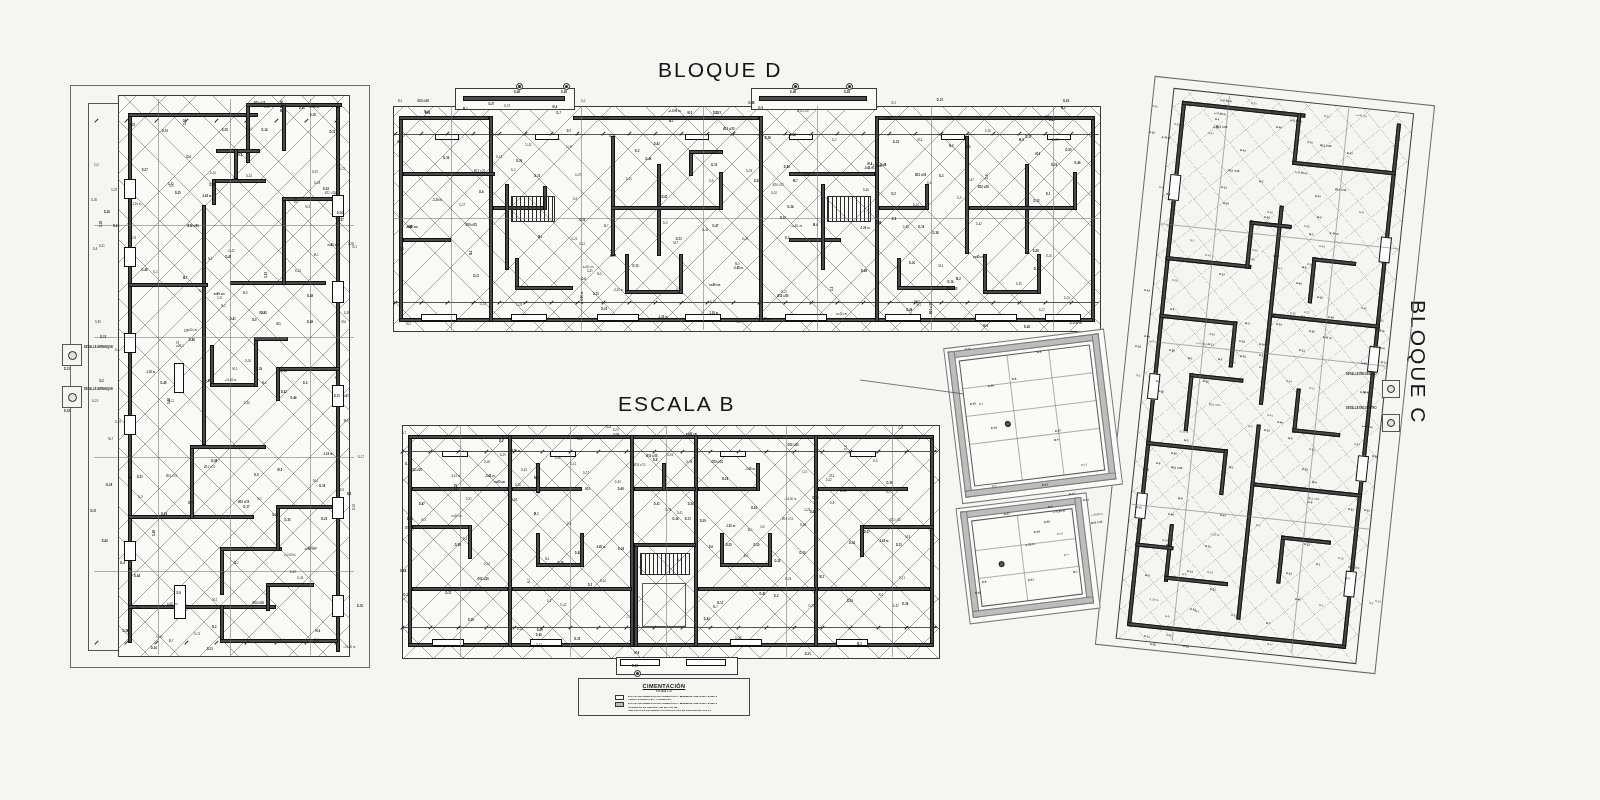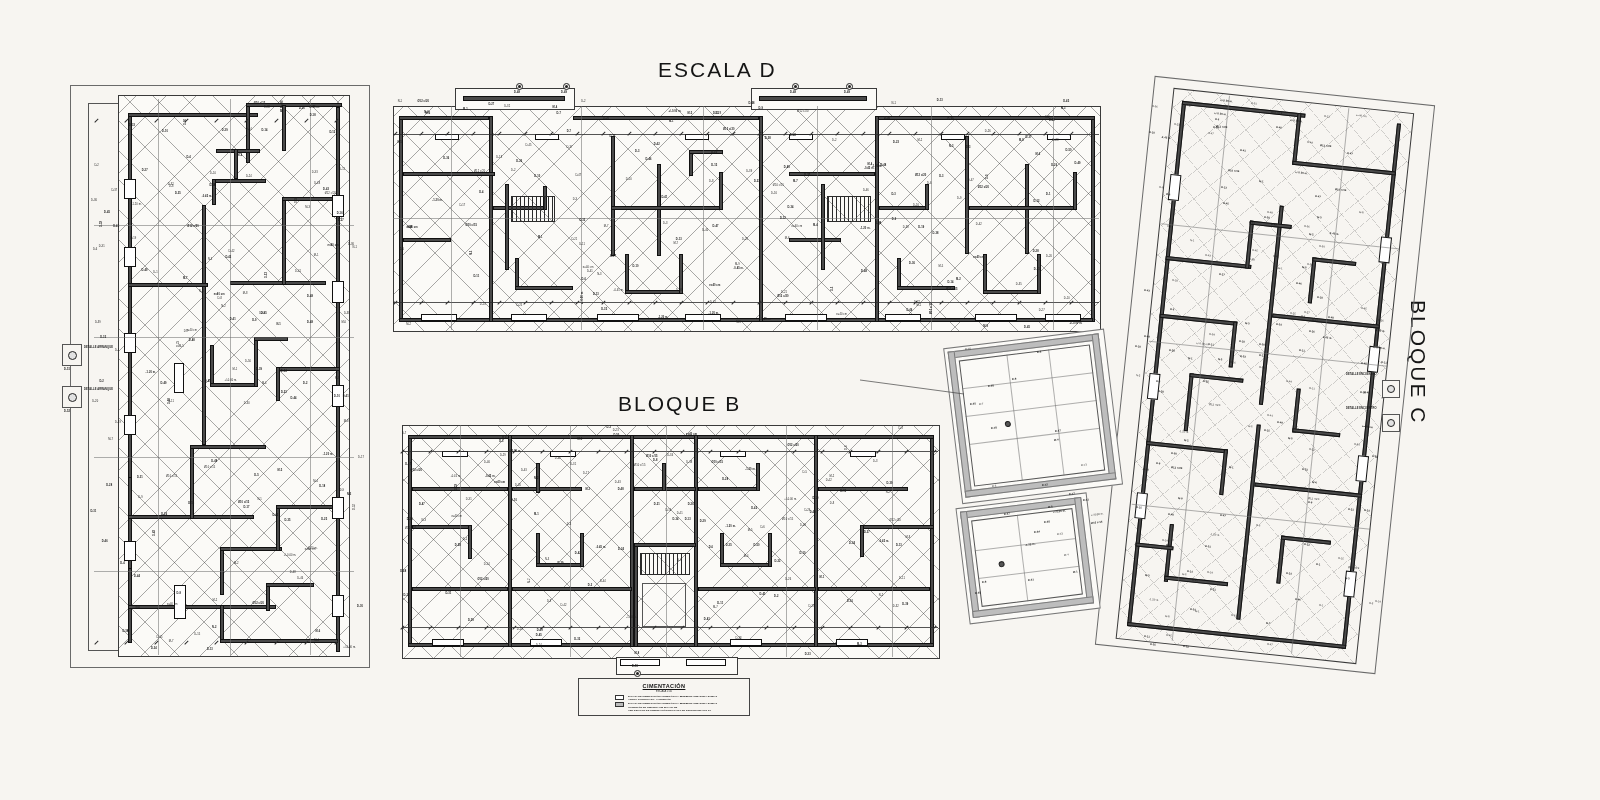"ESCALA D" div.title { text: ESCALA -> BLOQUE }
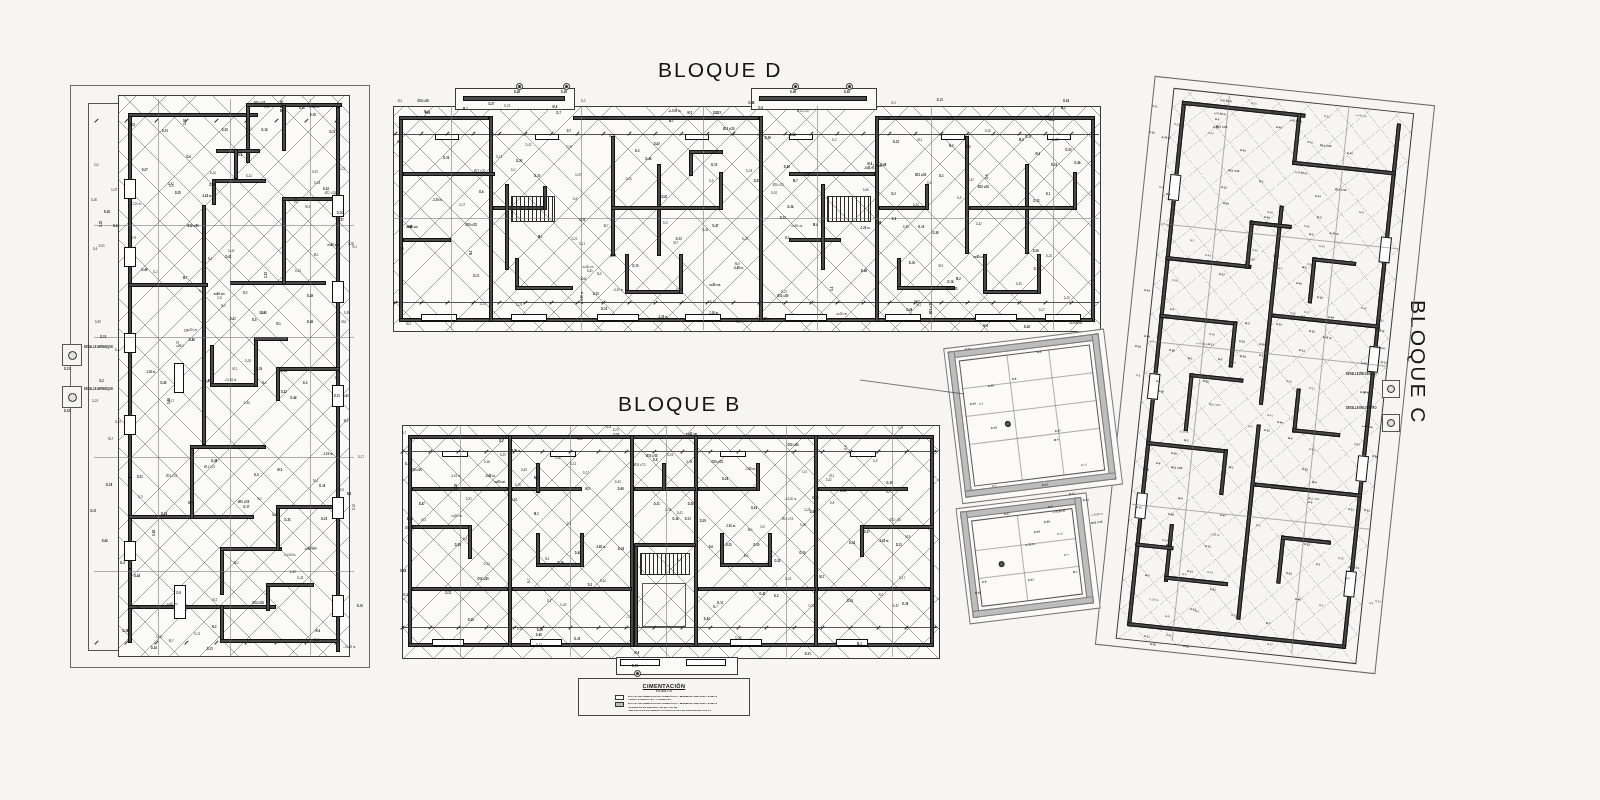"BLOQUE B" div.title { text: BLOQUE -> ESCALA }
